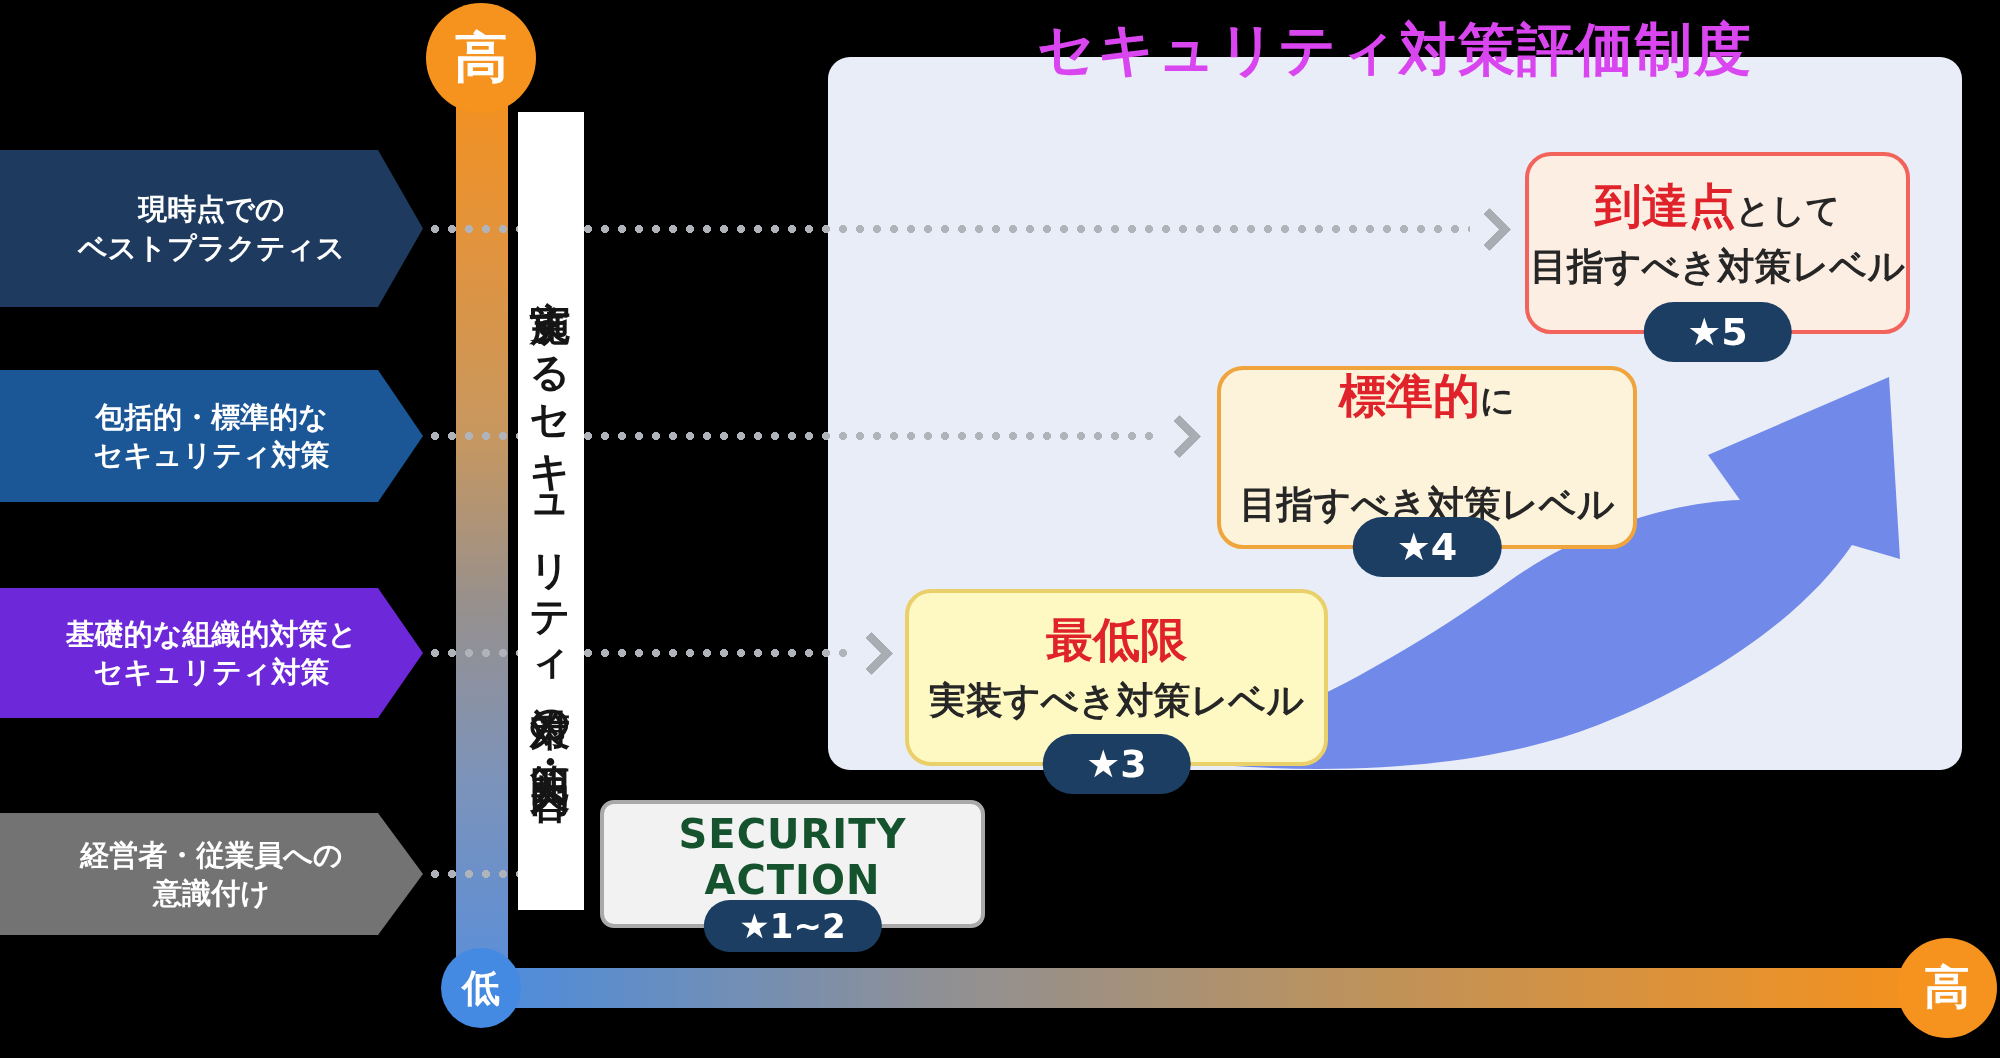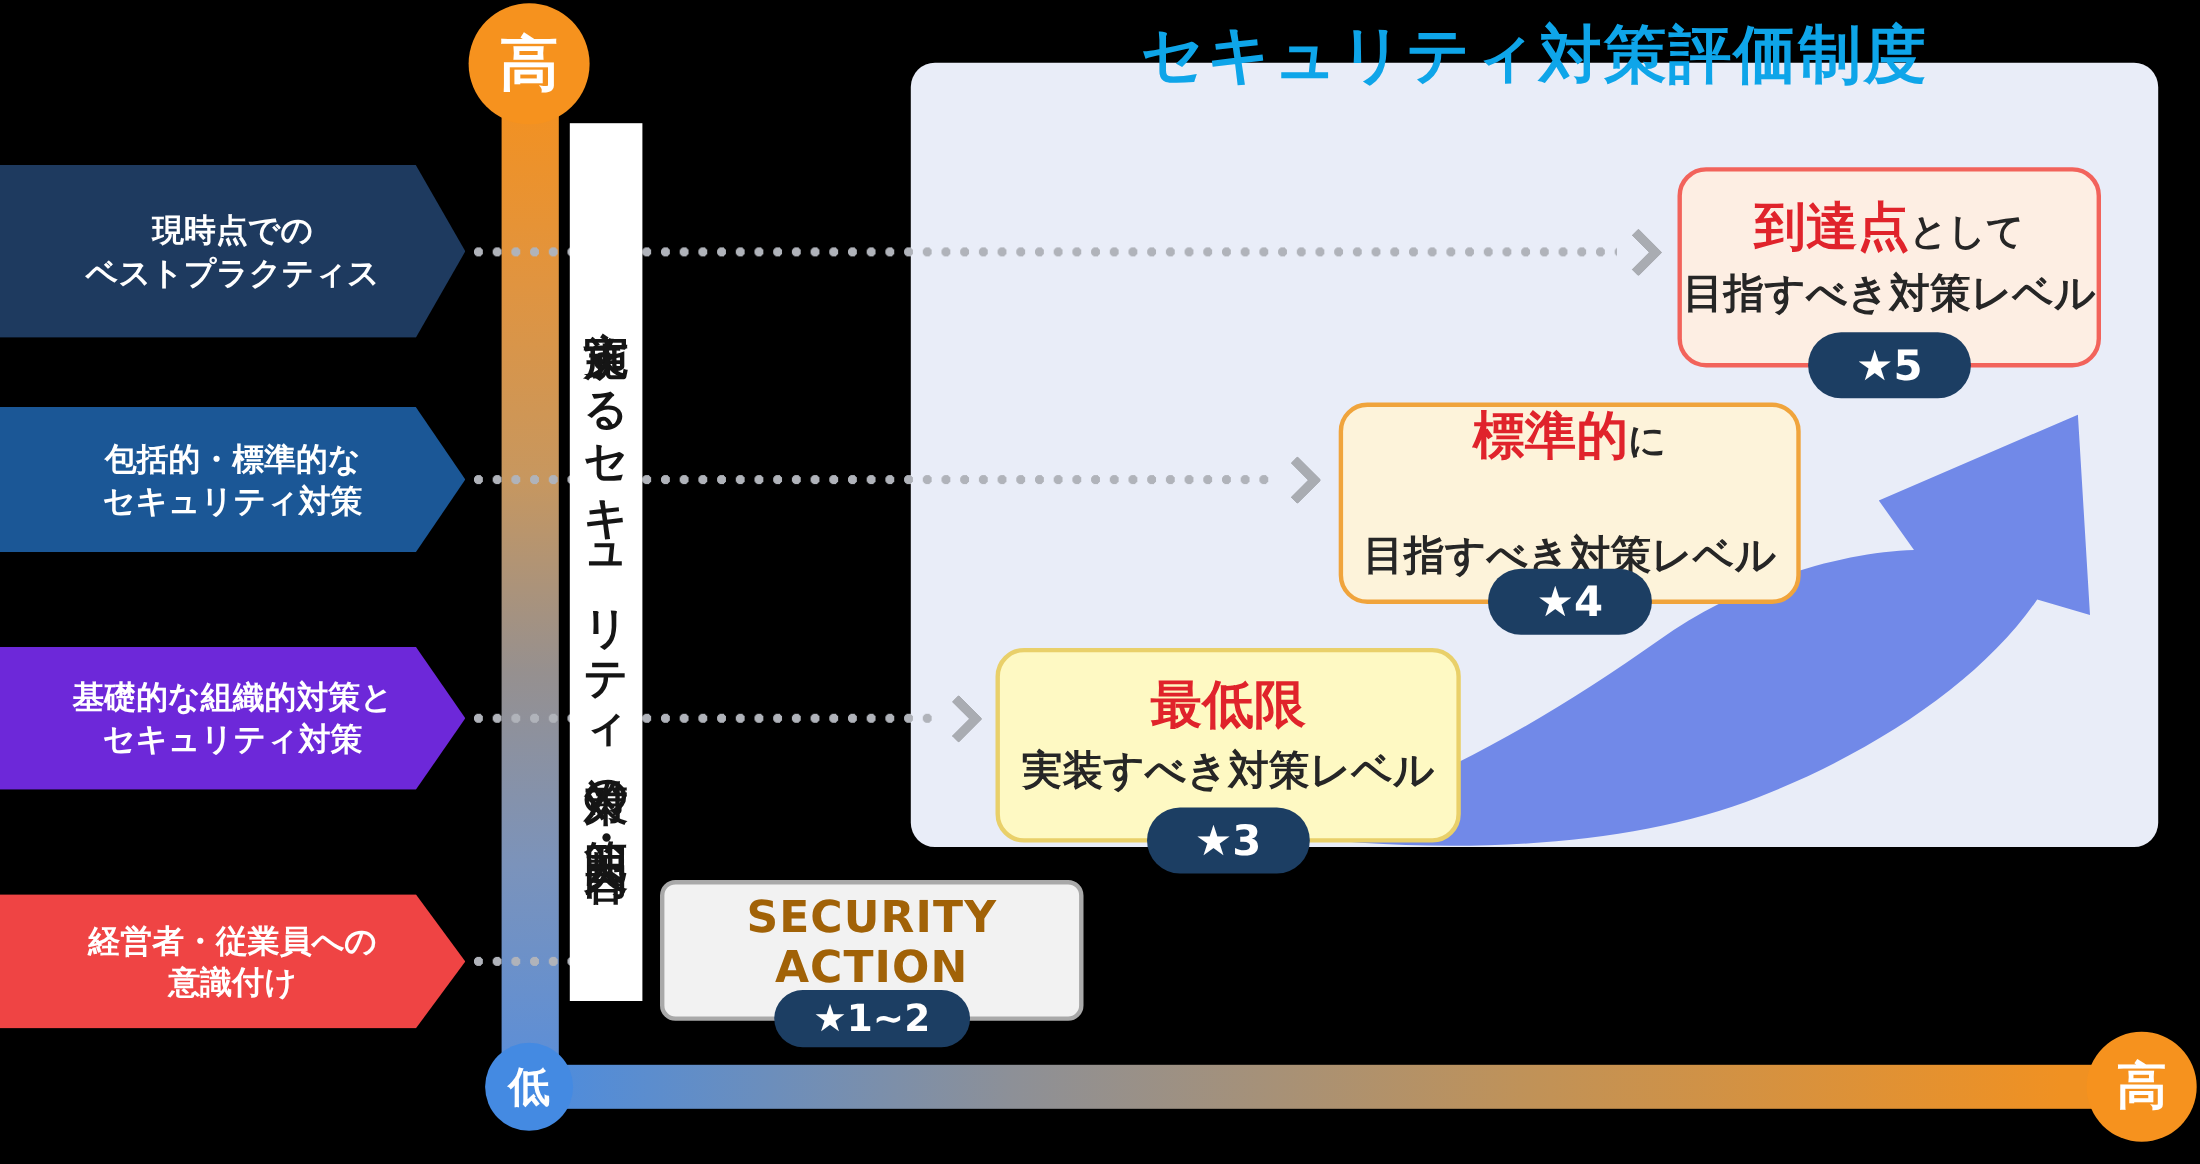"セキュリティ対策評価制度" .title { color: #0ea5e9 -> #d946ef }
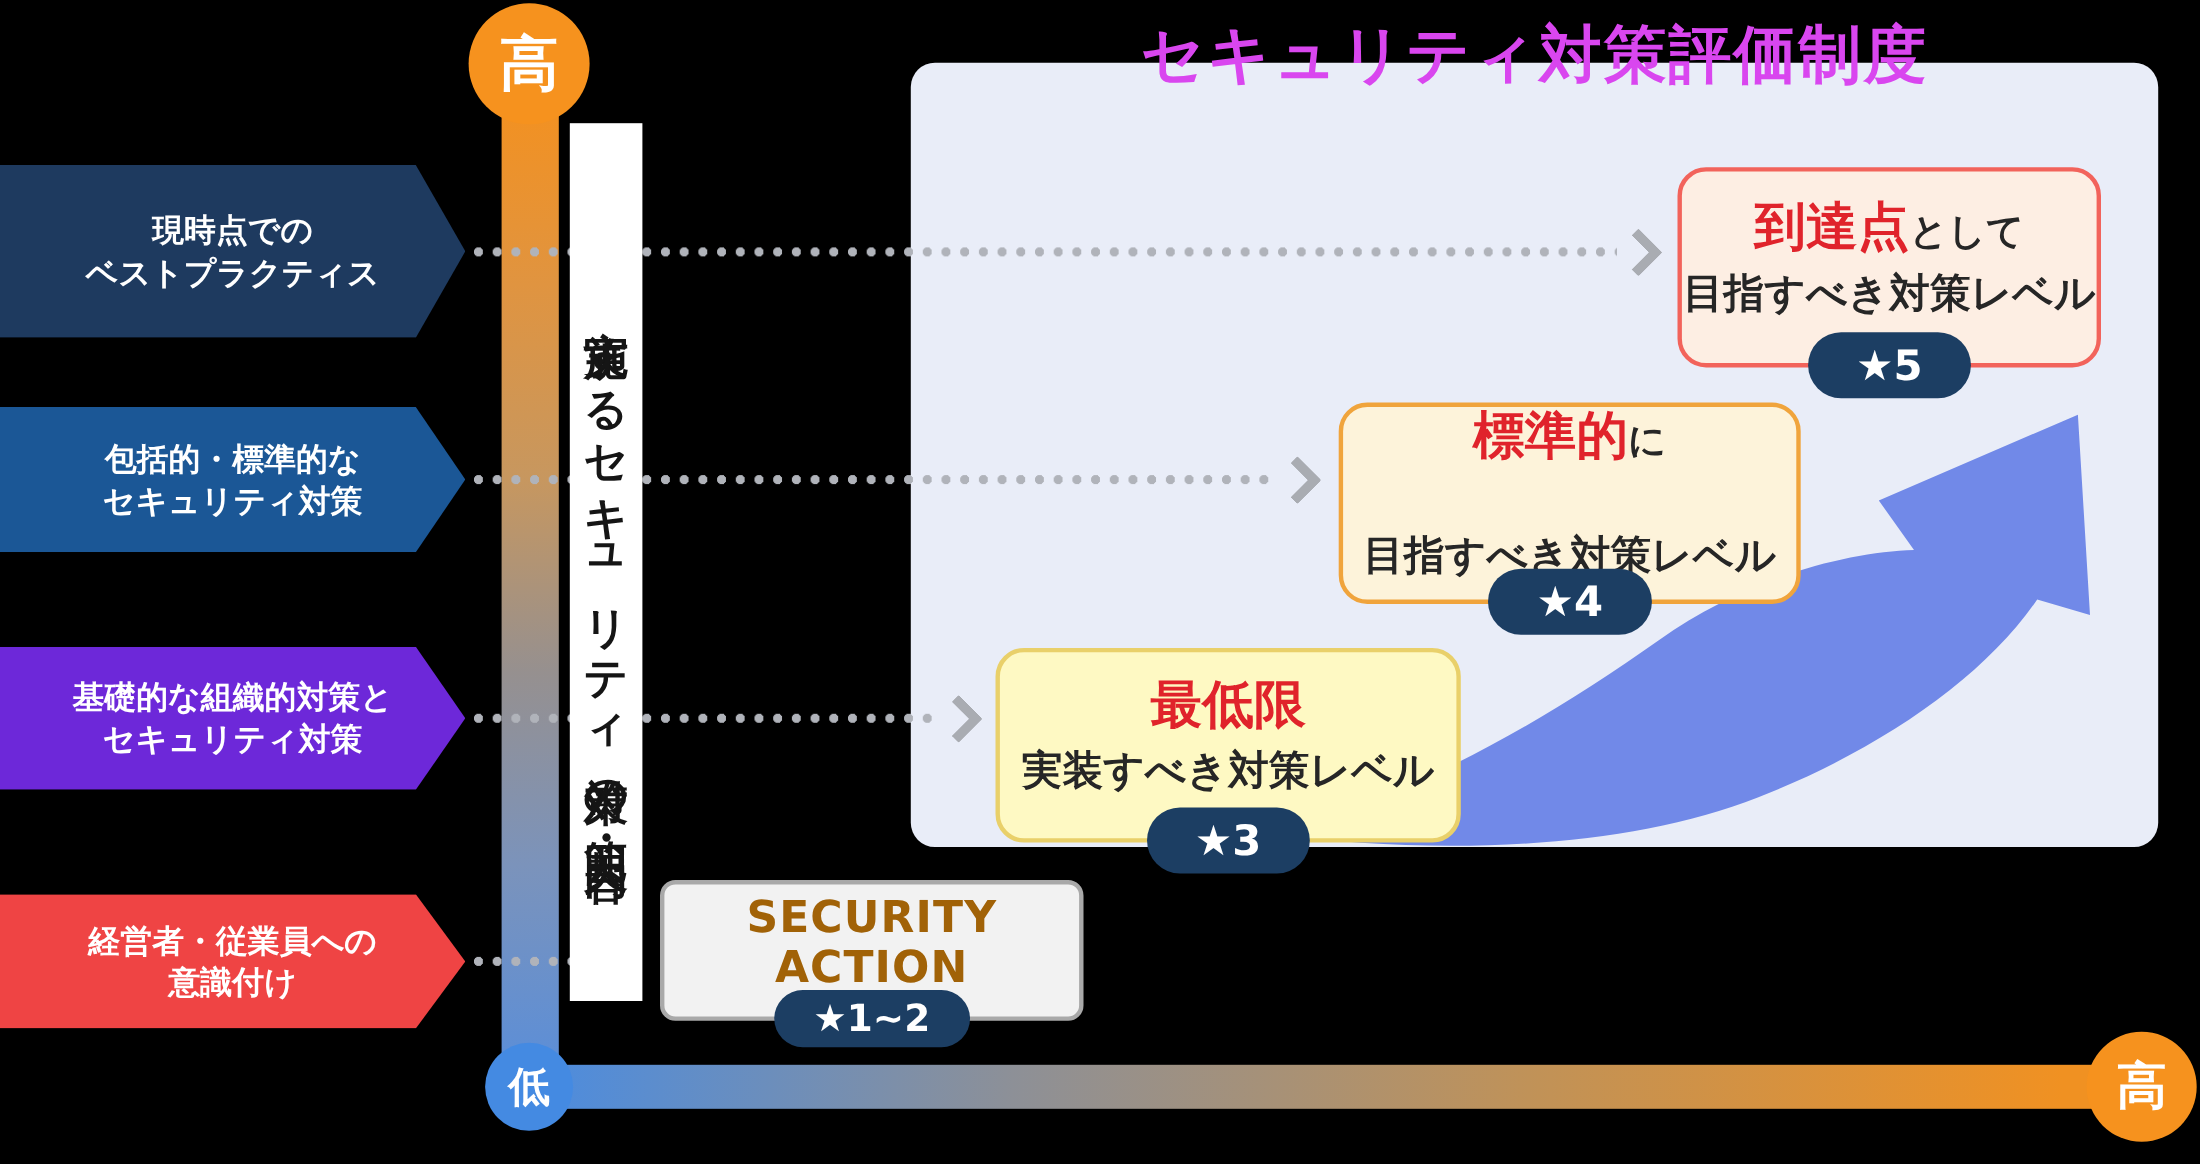"経営者・従業員への" .l4 { background: #ef4444 -> #737373 }
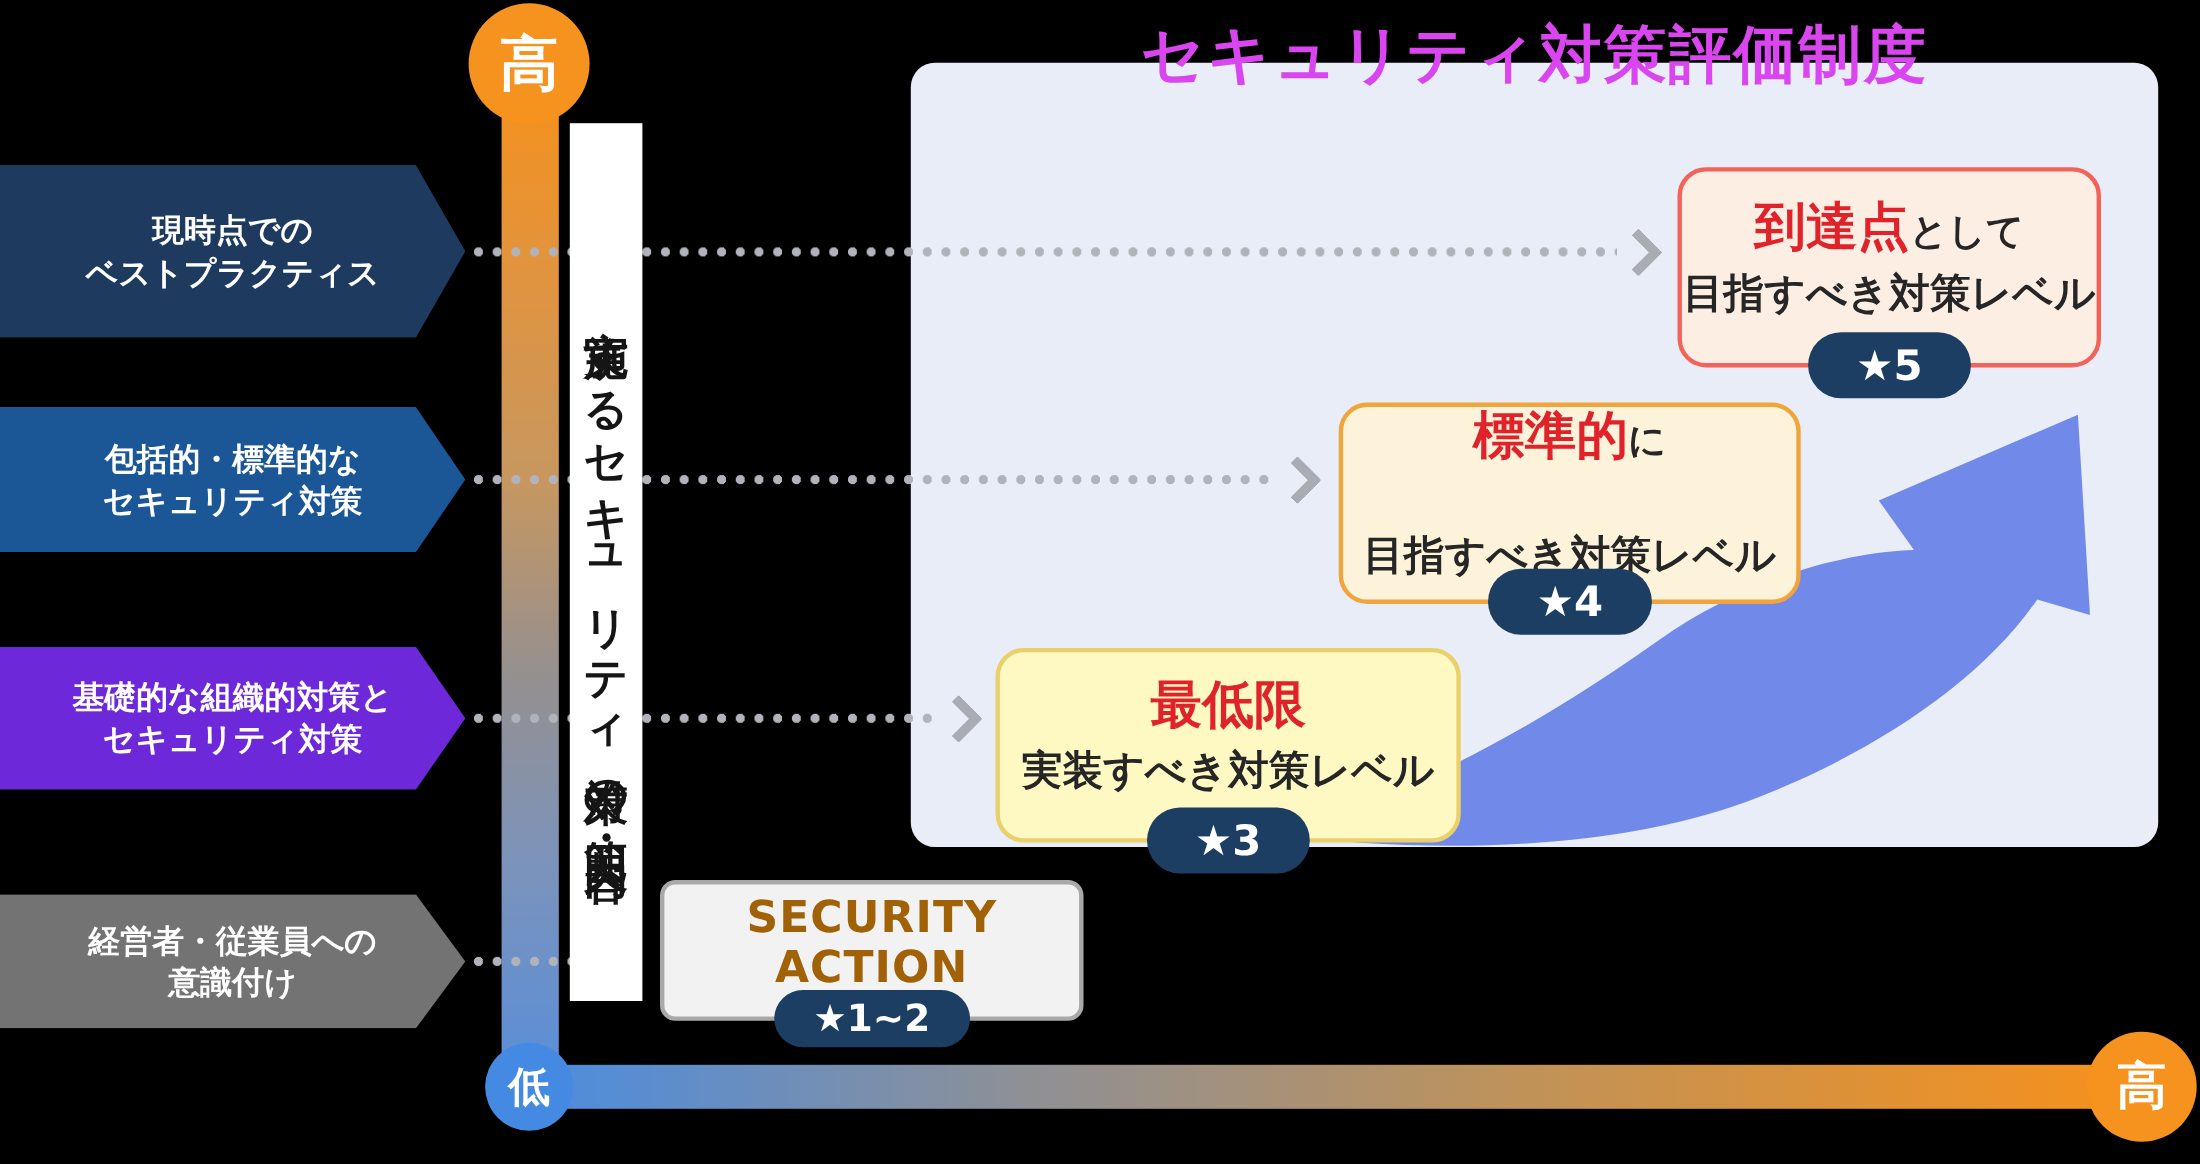"SECURITY ACTION" .sa-label { color: #a16207 -> #14532d }
